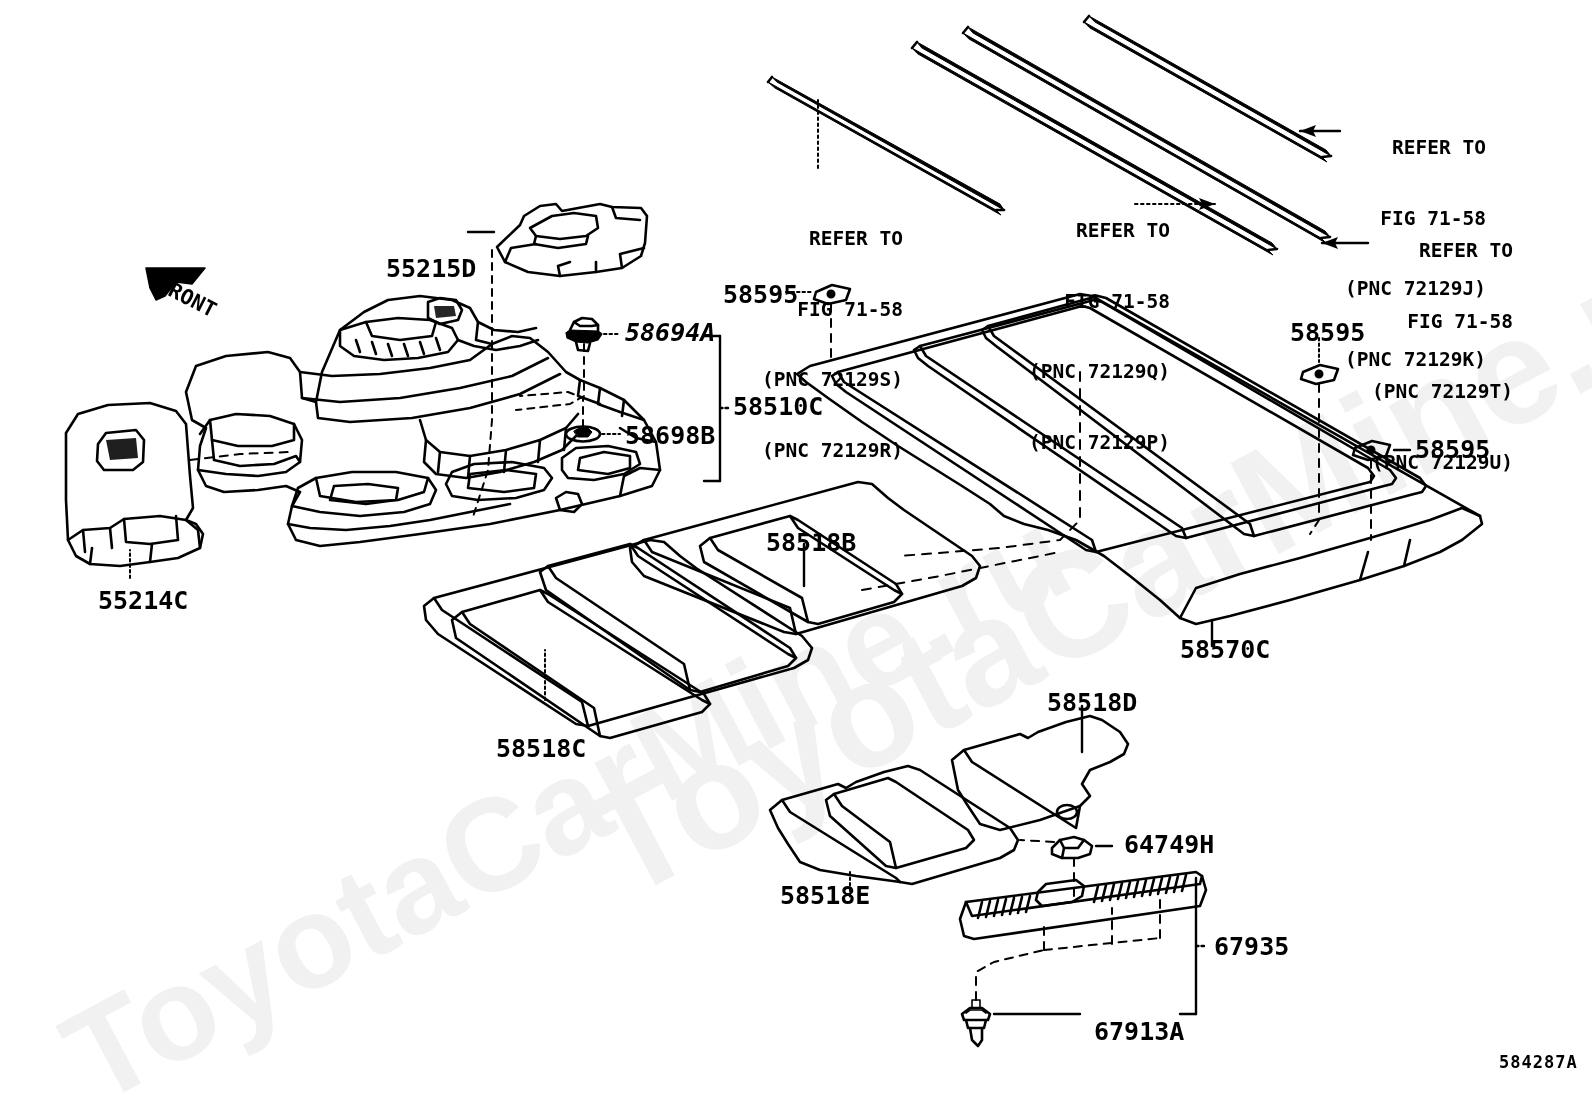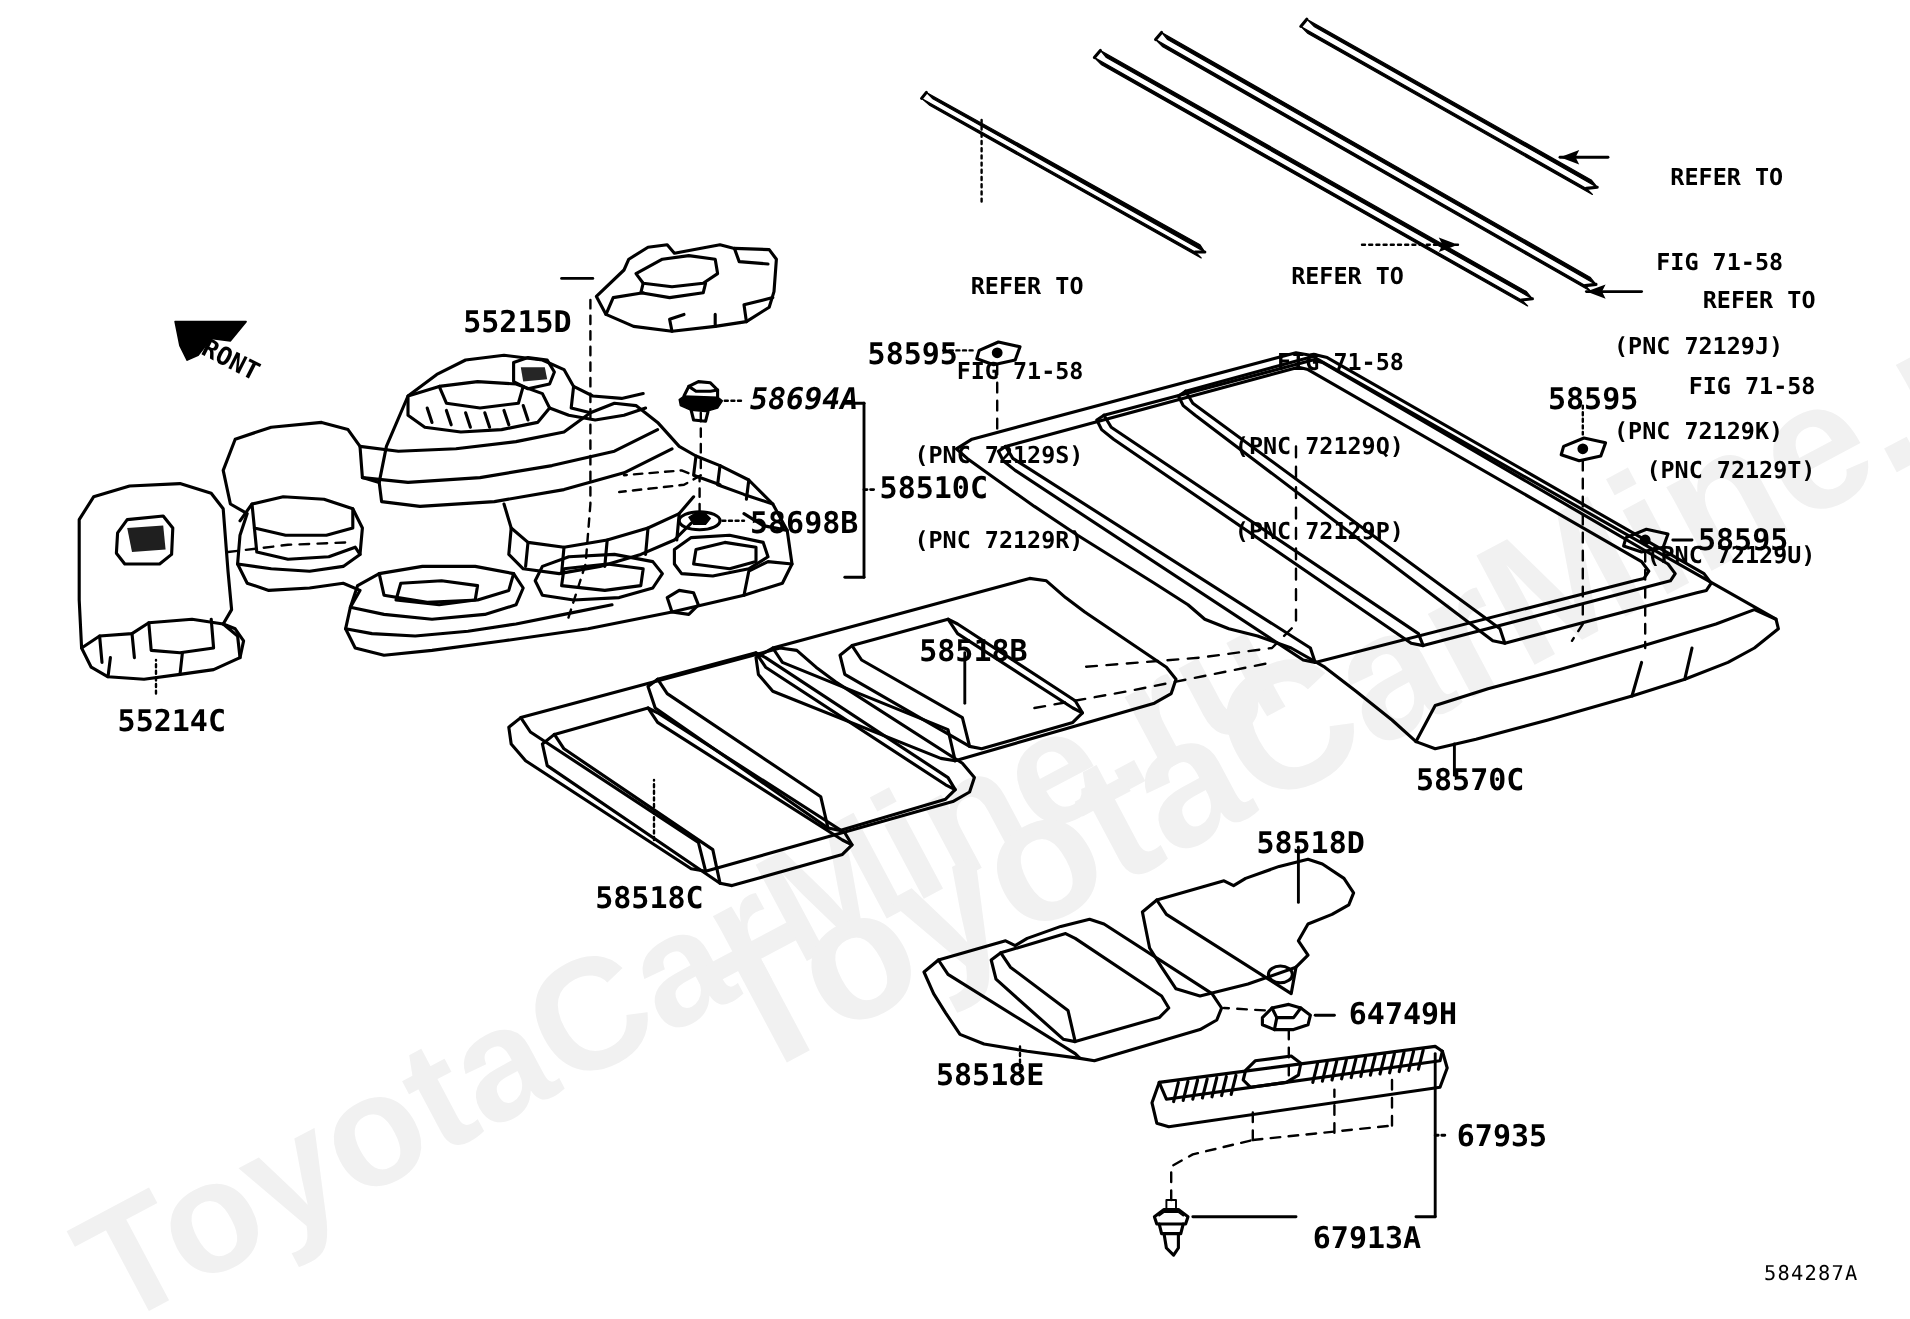"584287A" .figid { font-weight: 400 -> 700; margin-left: none -> 29px }
